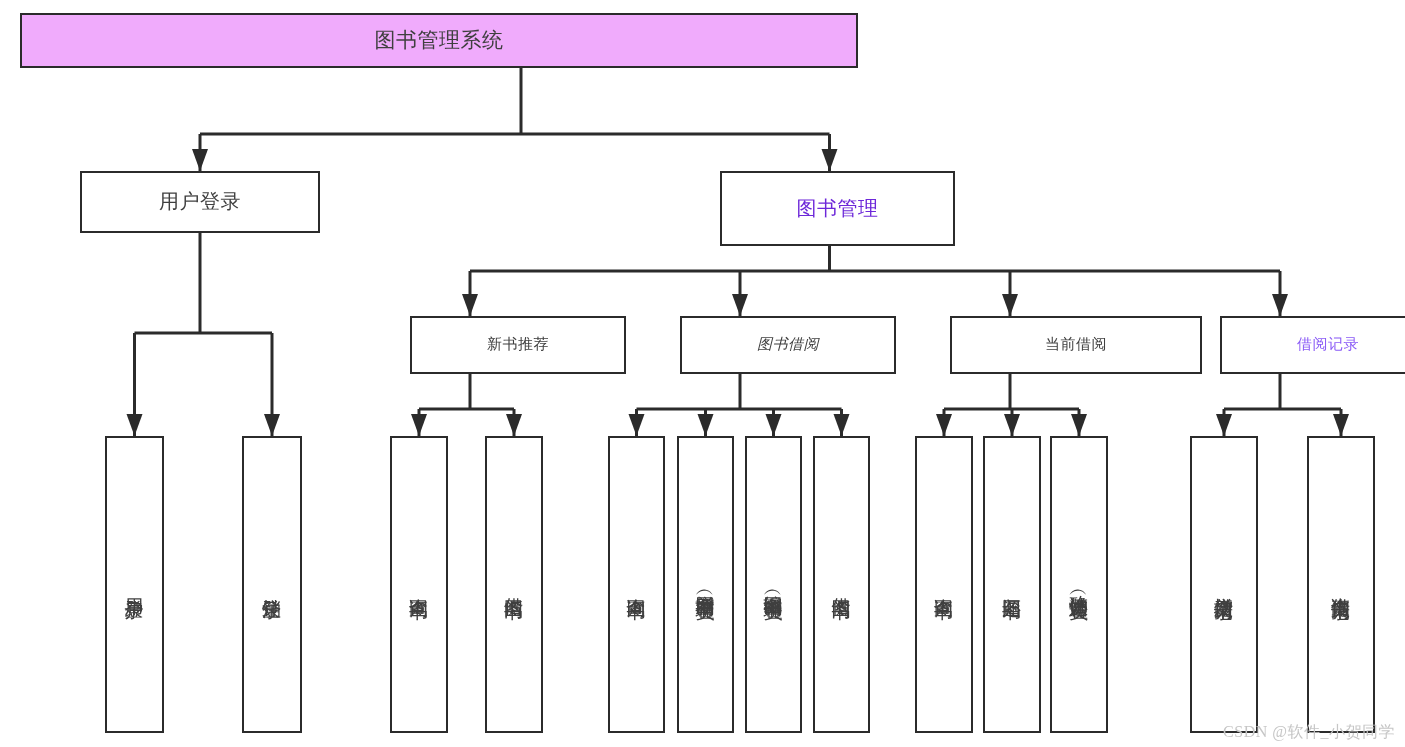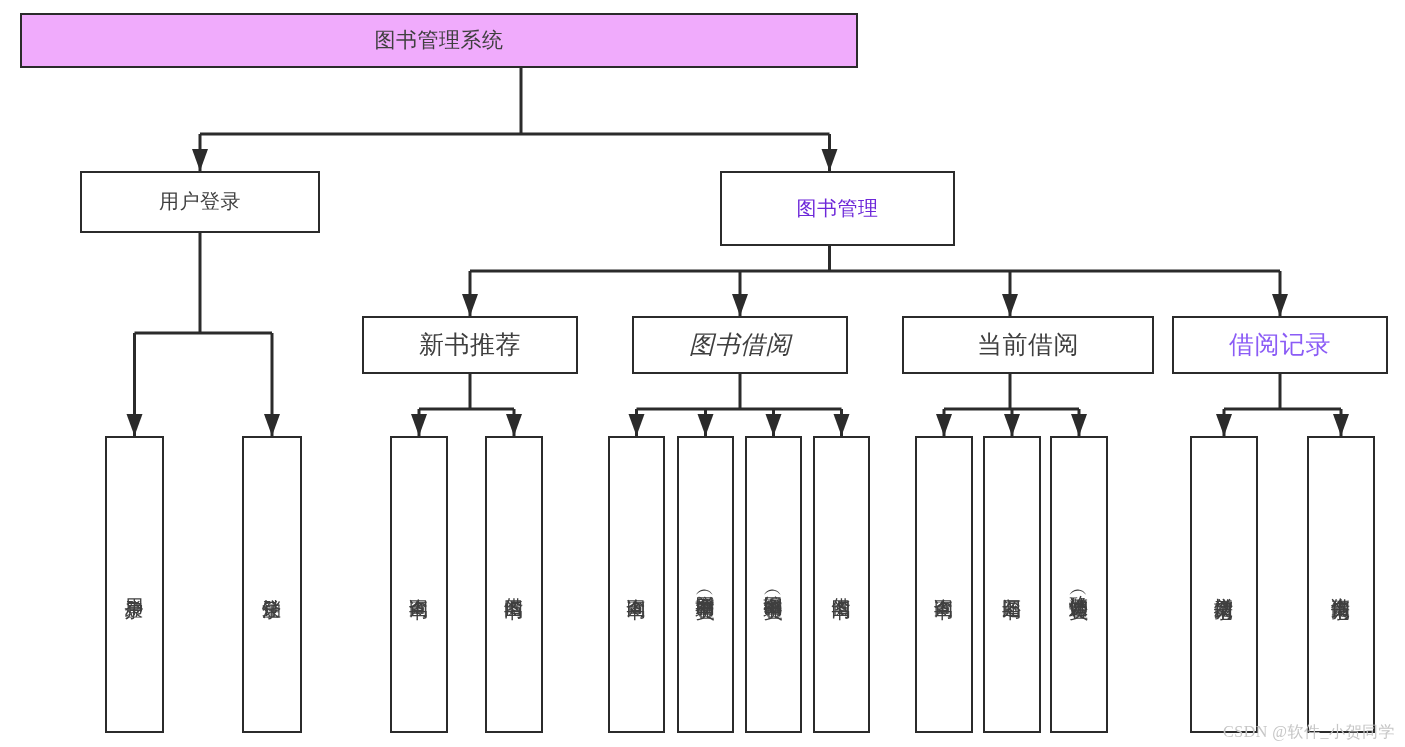"新书推荐" .node.level3 { font-size: 25px -> 15px; margin-left: none -> 48px }
